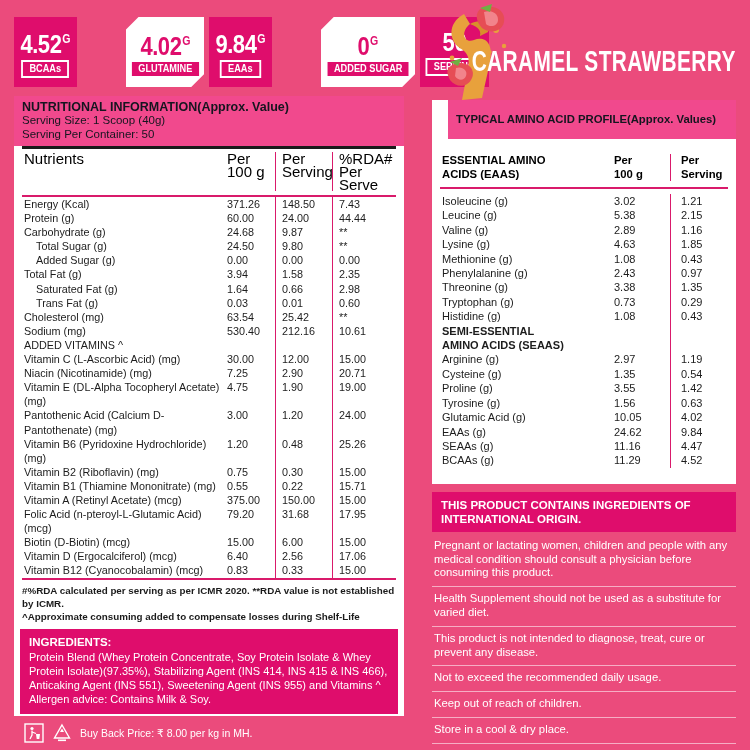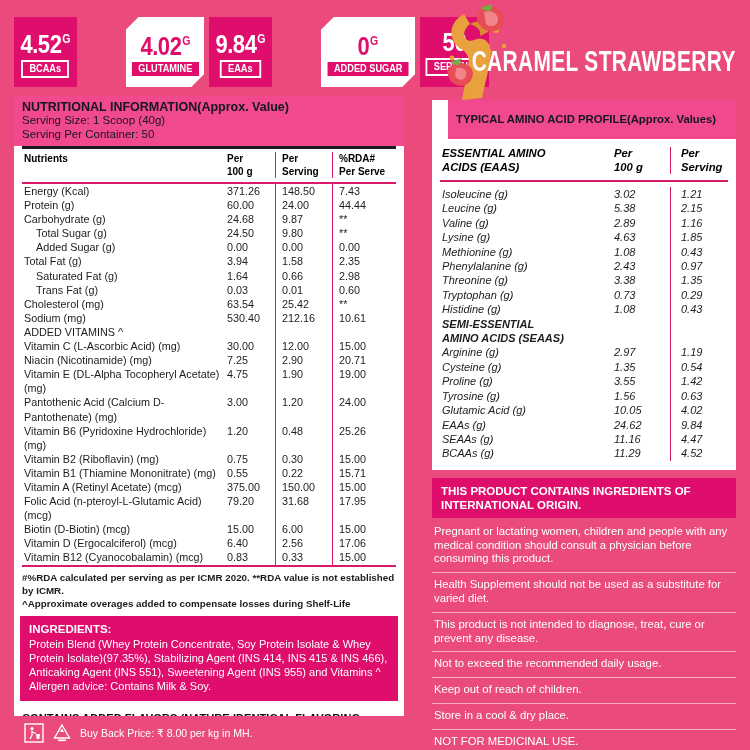"Nutrients" .thead { font-size: 10px -> 15px; font-weight: bold -> normal }
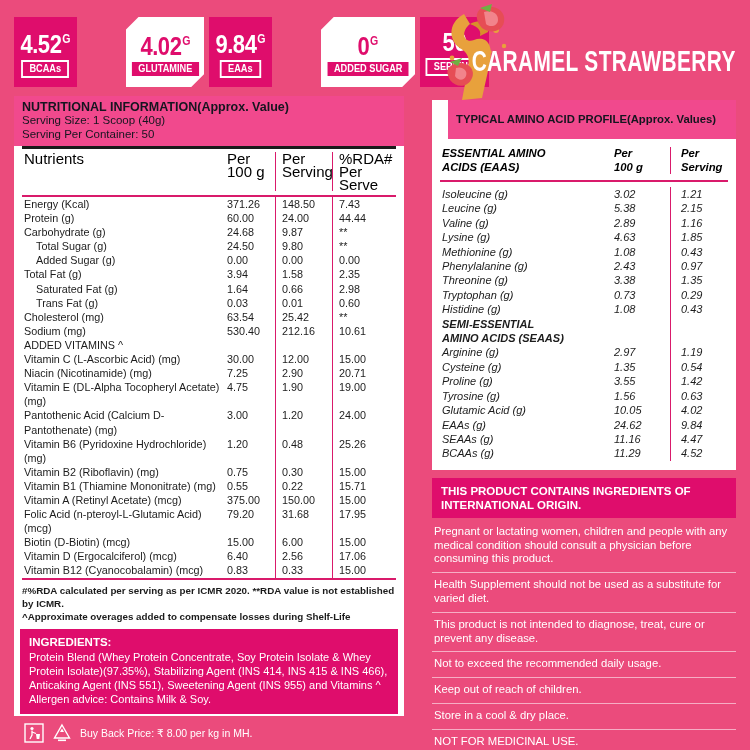"ESSENTIAL AMINO" .amino-body { font-style: italic -> none; padding: 3px 8px -> 10px 8px }
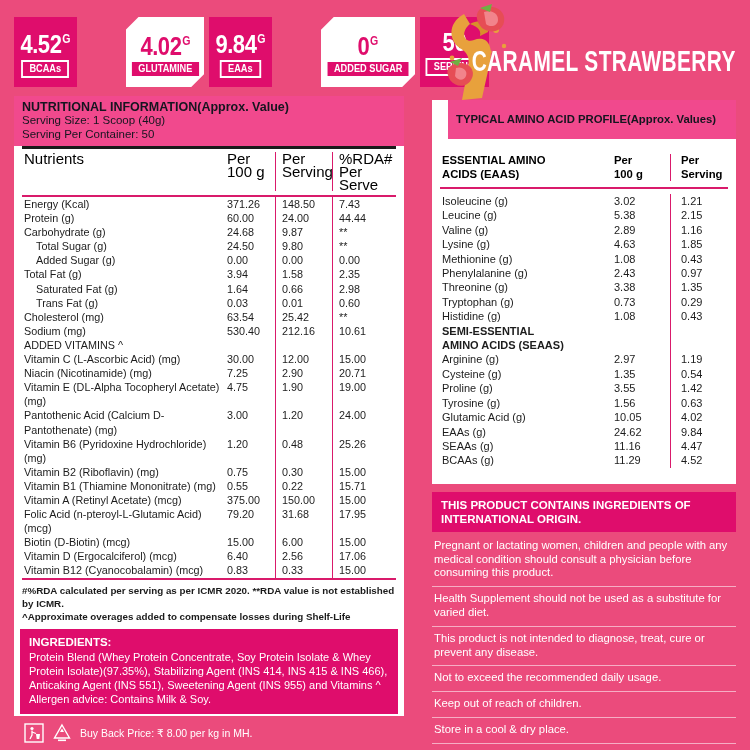"^Approximate overages added to" div { text: overages -> consuming }
